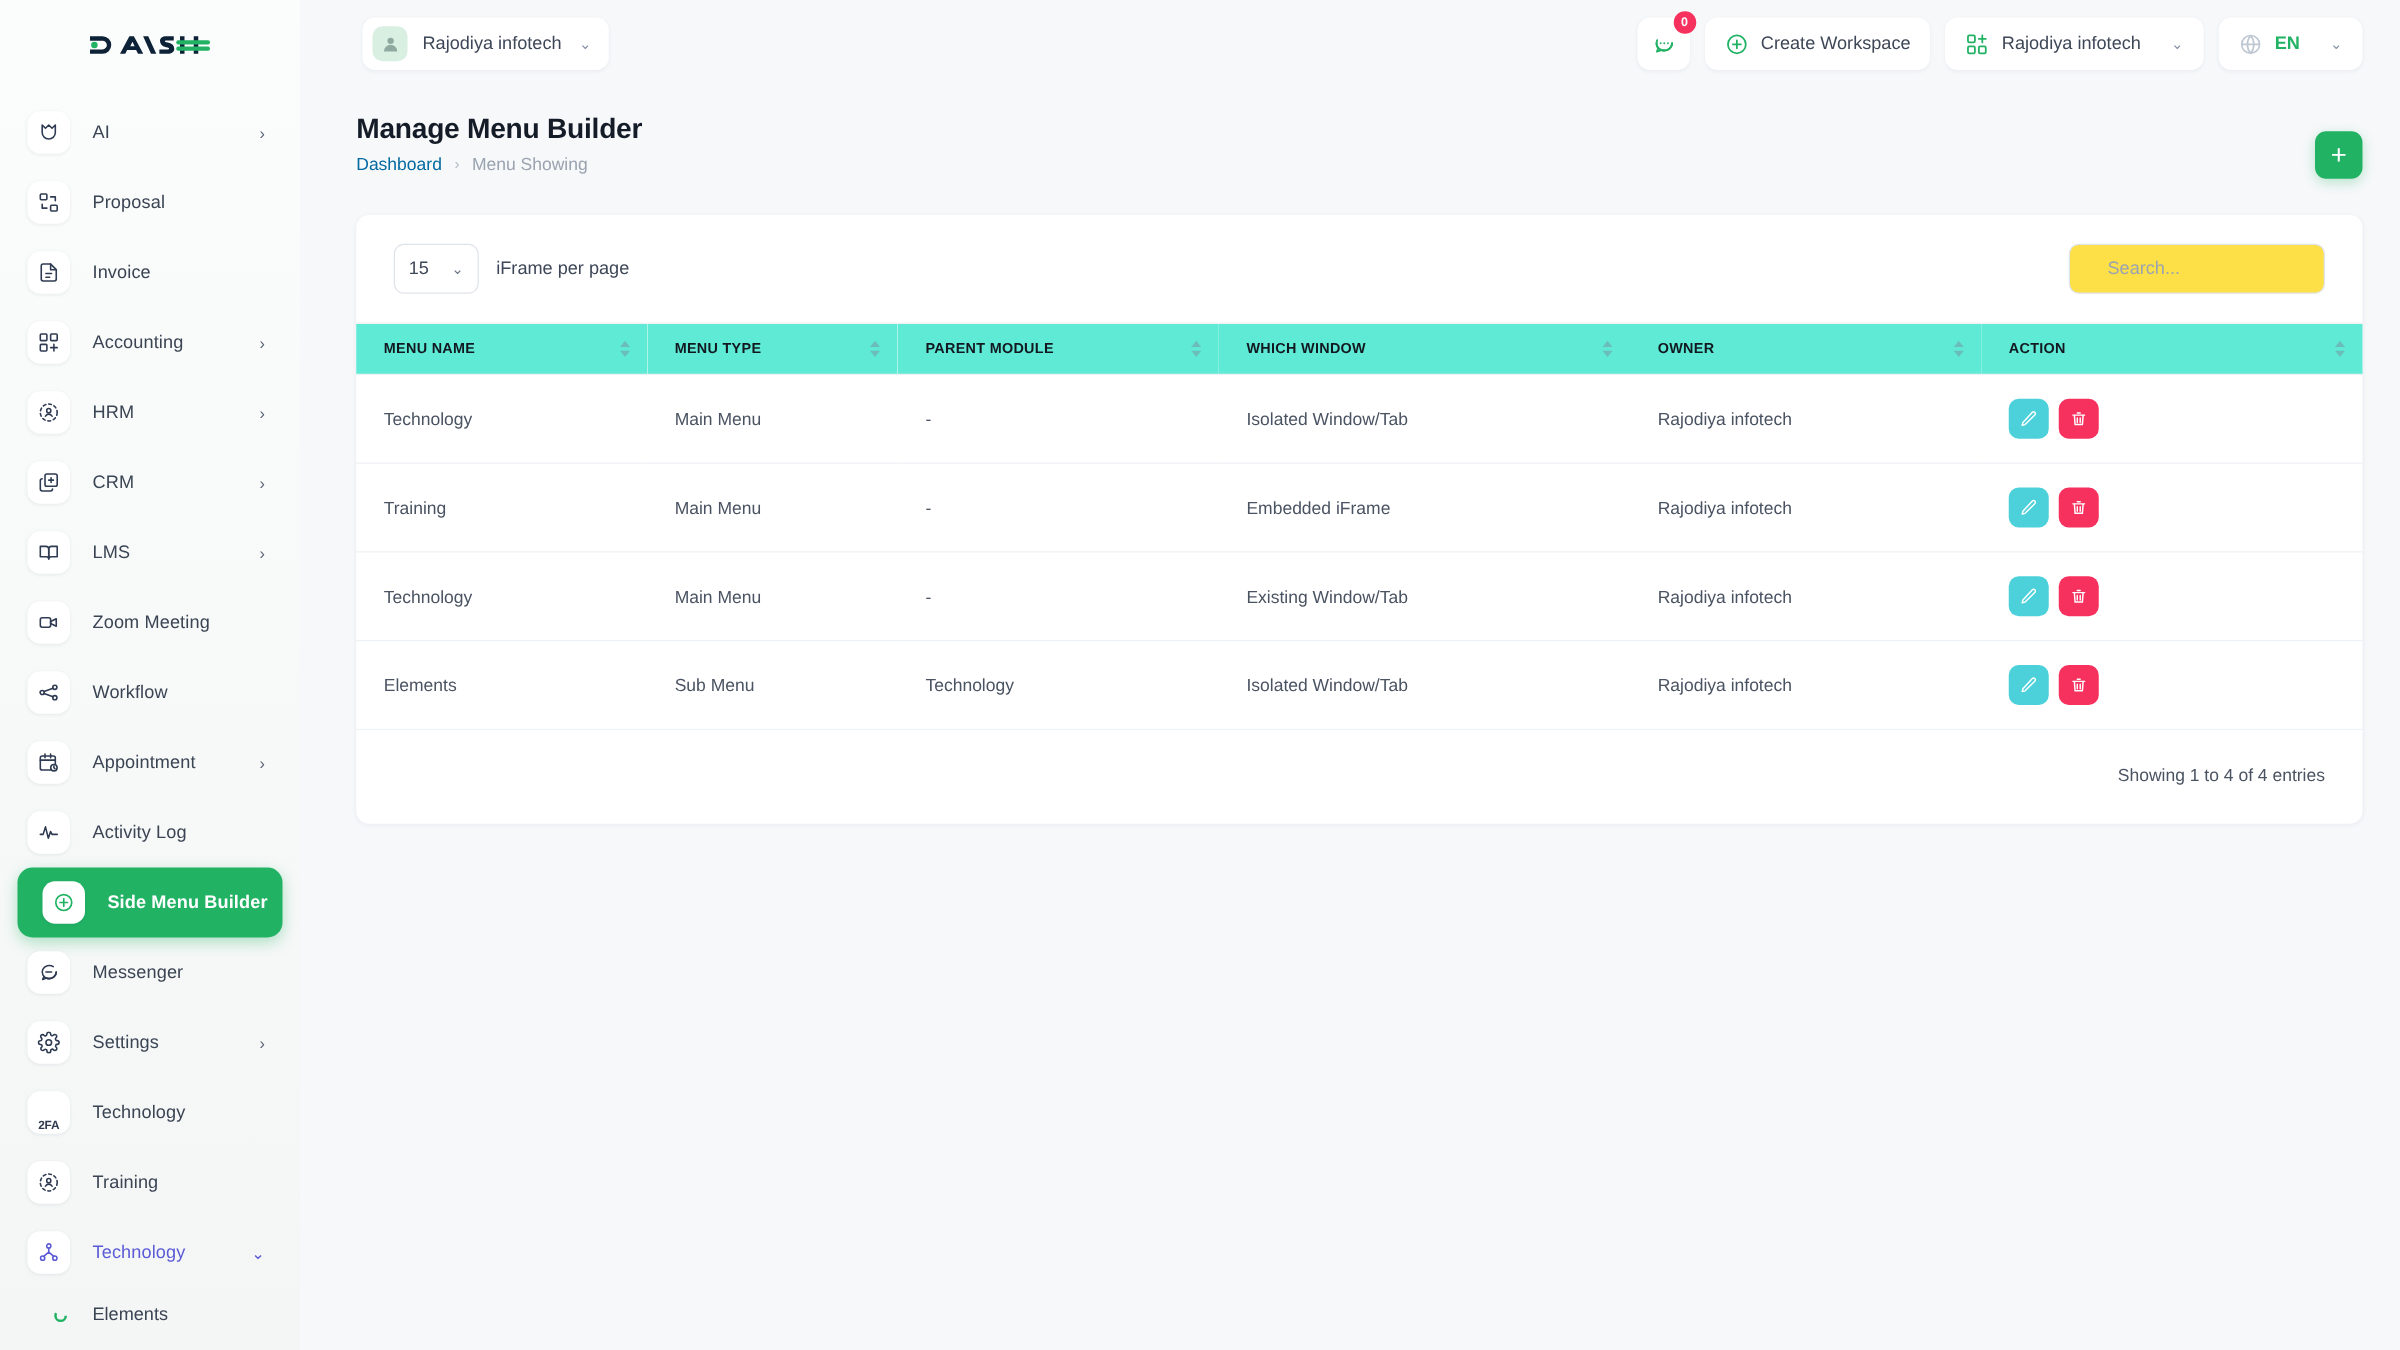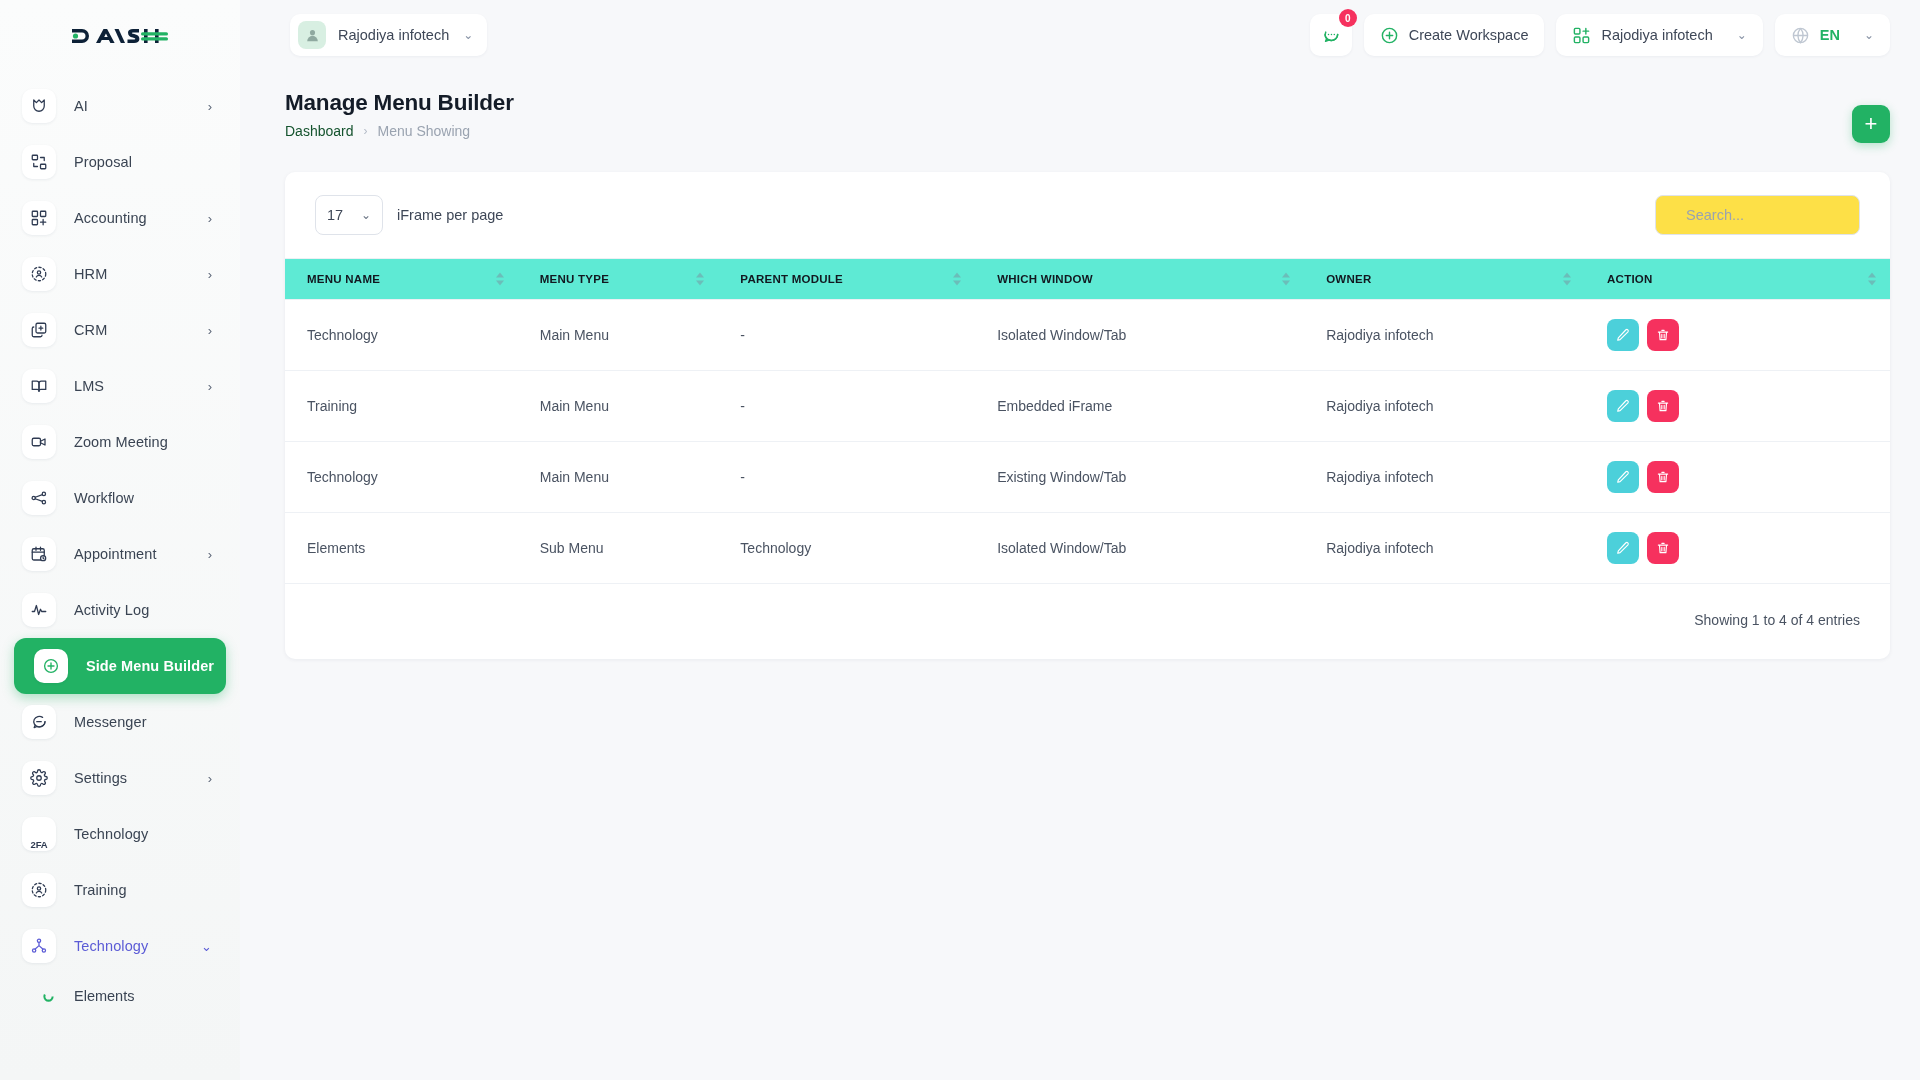"Dashboard" #breadcrumb .crumb-link { color: #14532d -> #0369a1 }
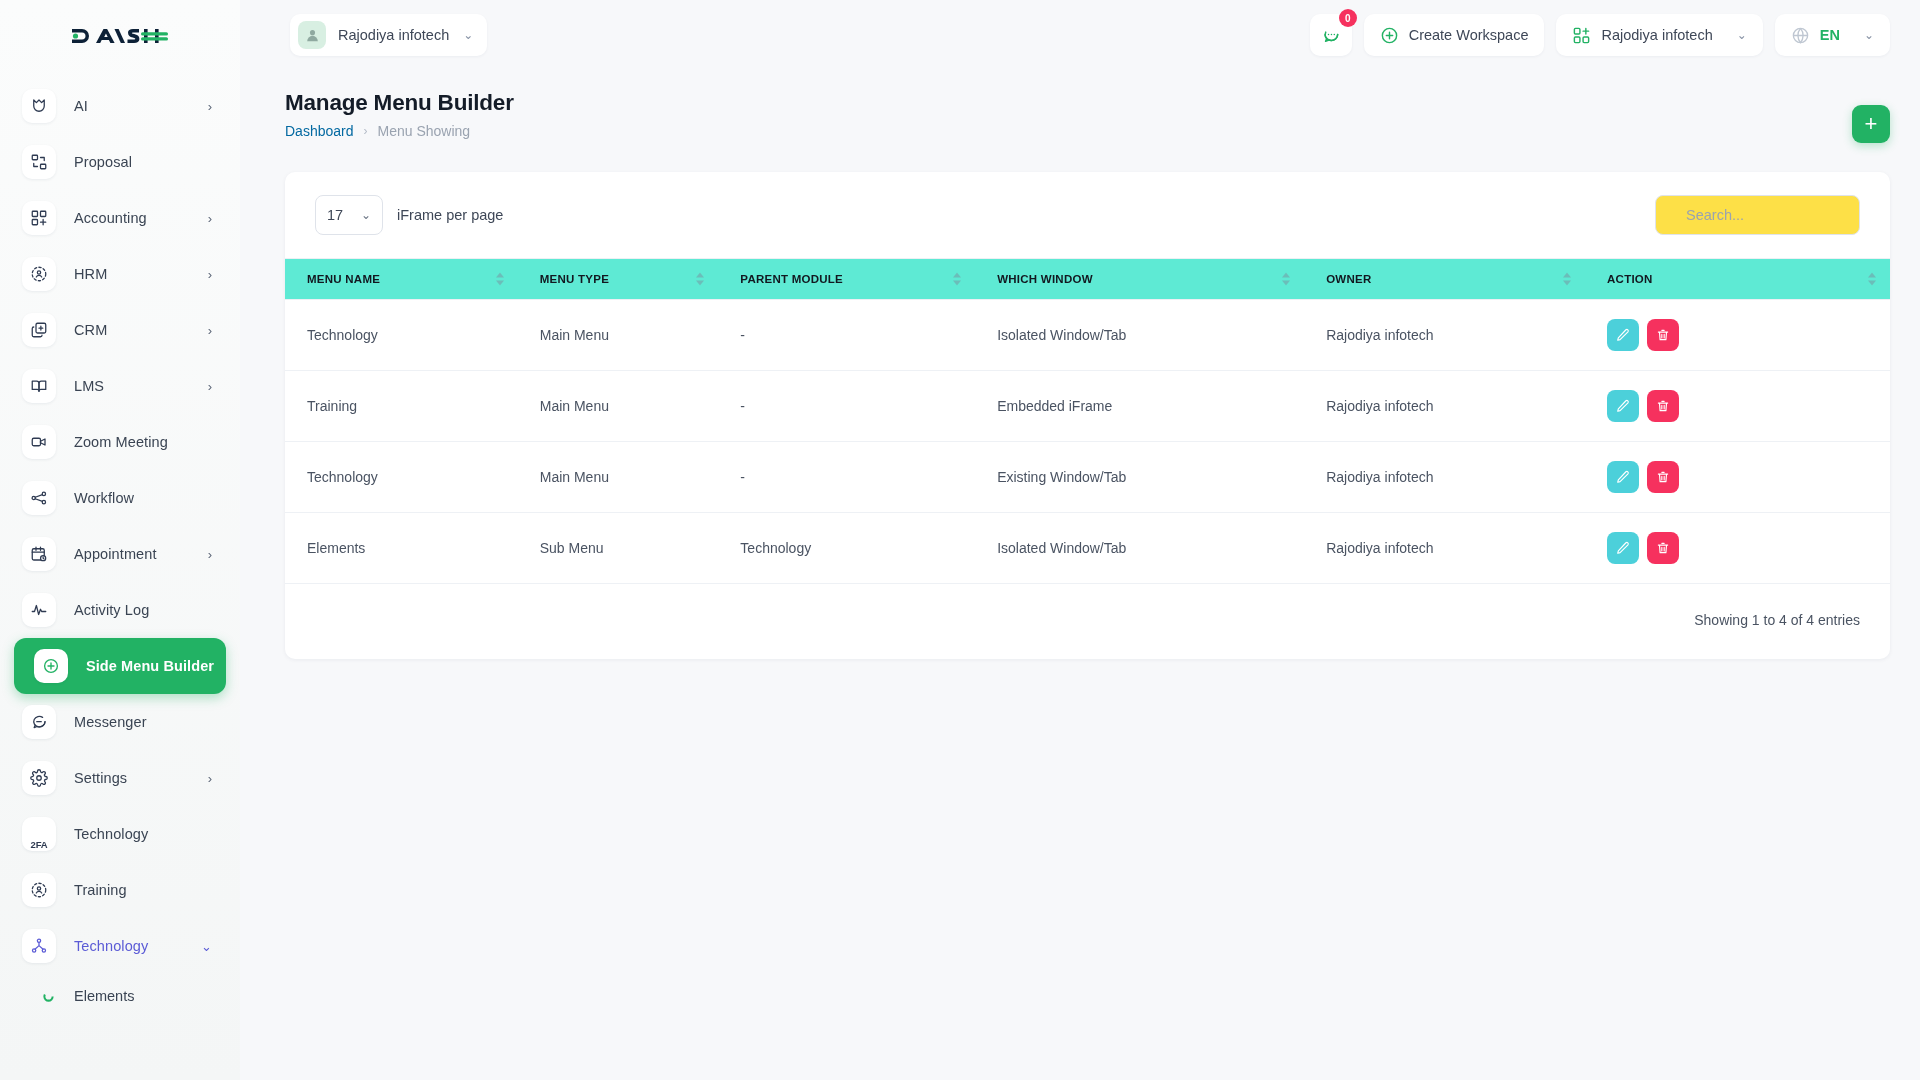"Invoice" div.nav-item { html: none -> <div> <span> <svg> <path></path> <path></path> <path></path> <path></path> </svg> </span> <span>Invoice</span> <span></span> </div> }
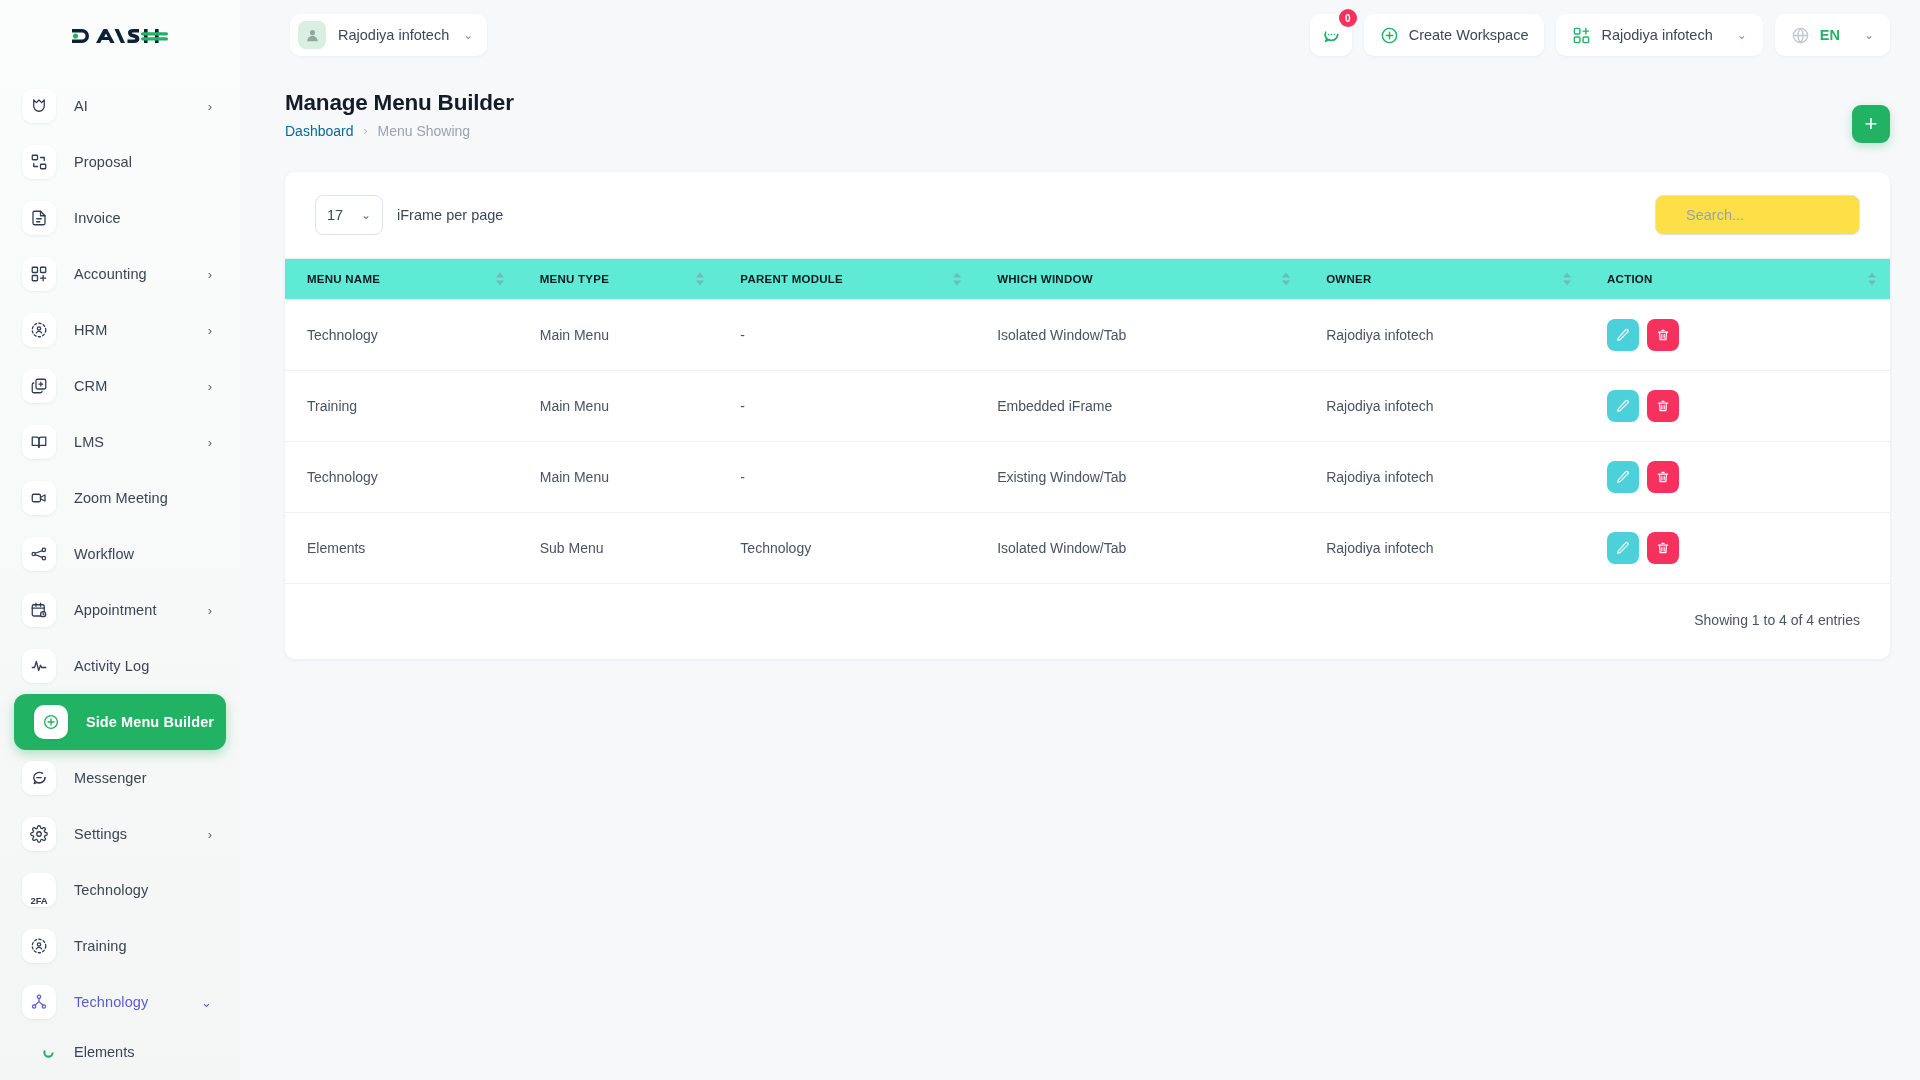"17" span { text: 17 -> 15 }
